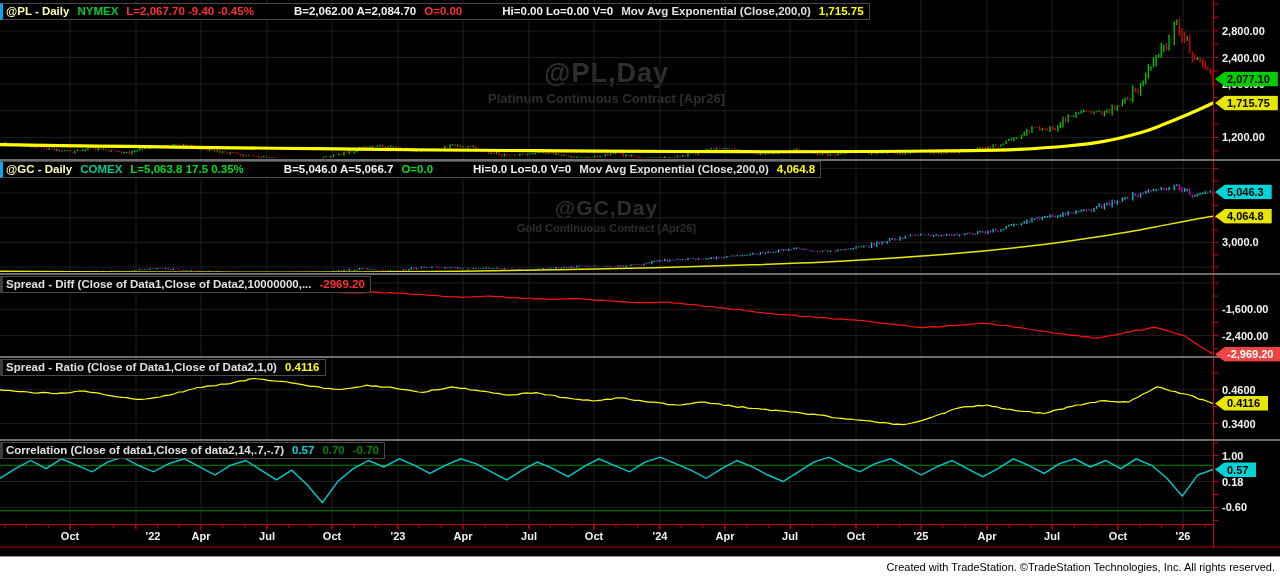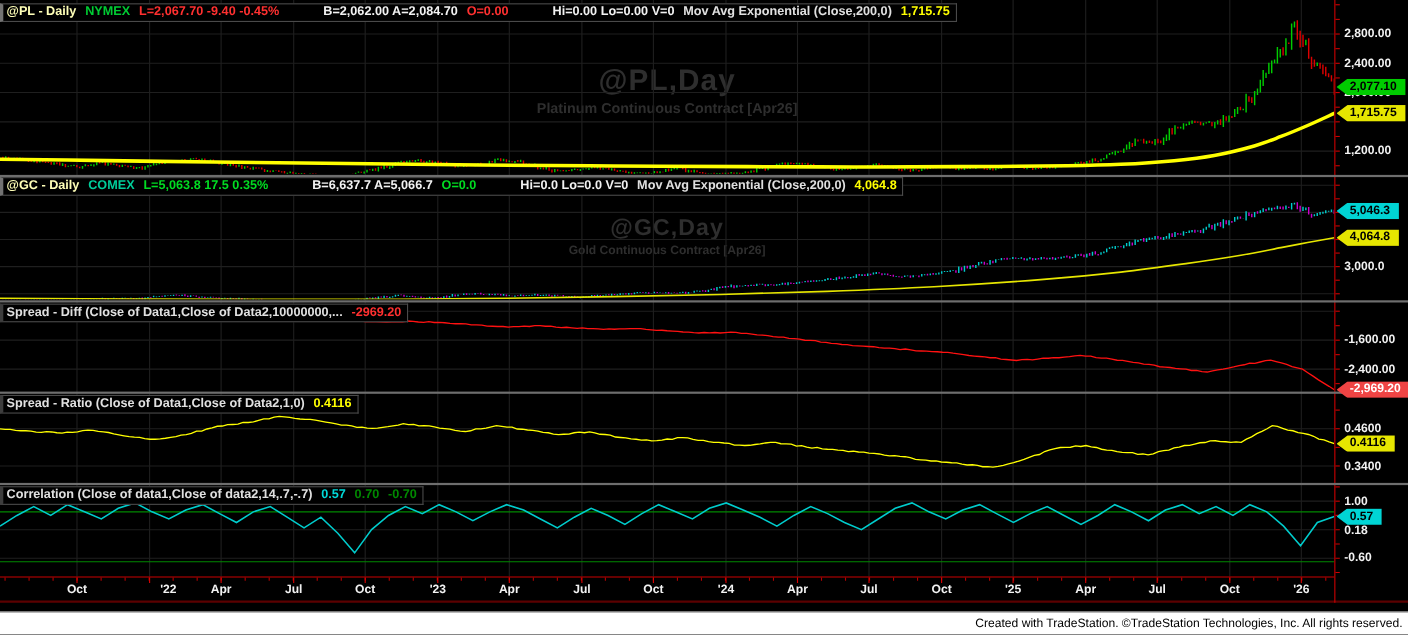"@PL - Daily" .hdr.sym-hdr { border-left: 3px solid #737373 -> 3px solid #0ea5e9 }
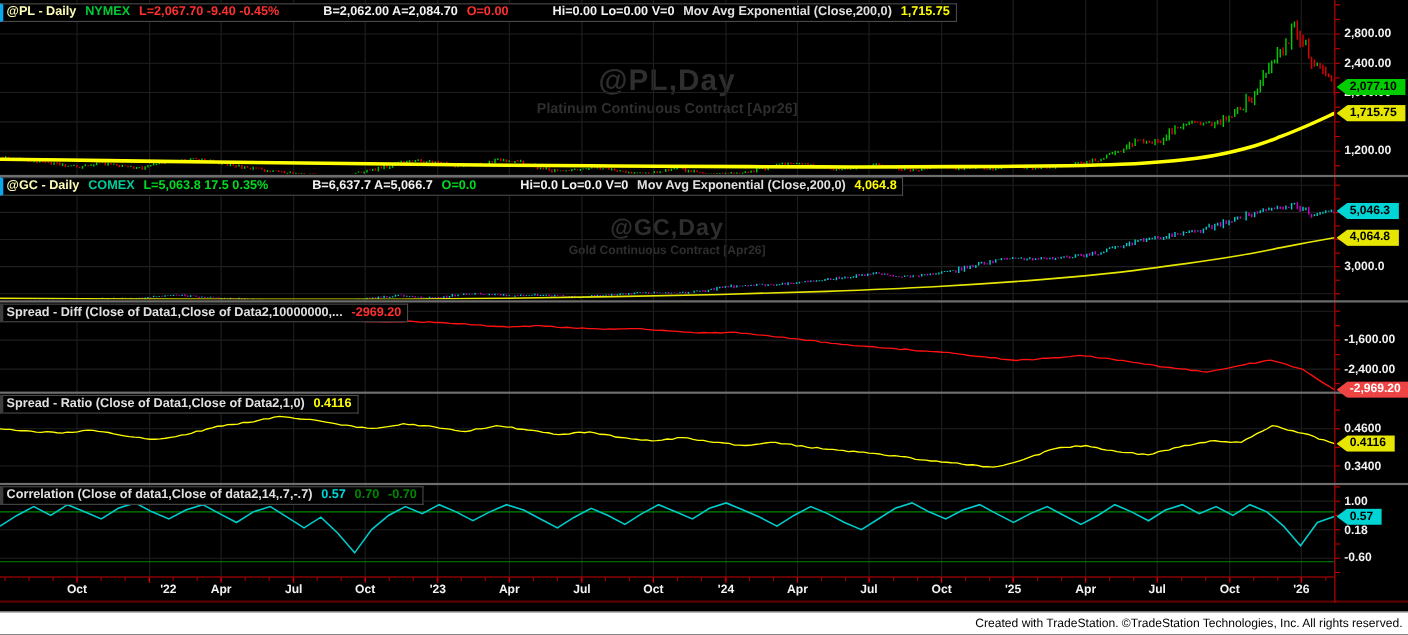"B=6,637.7 A=5,066.7" span.c-white { text: 6,637.7 -> 5,046.0 }
